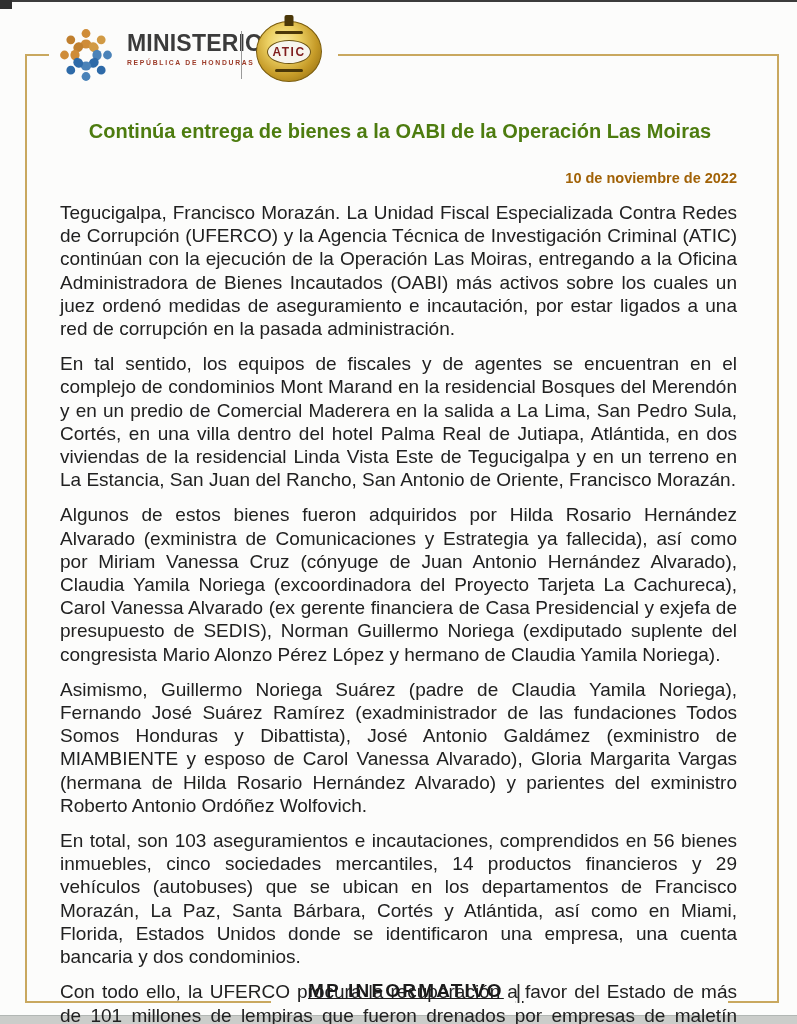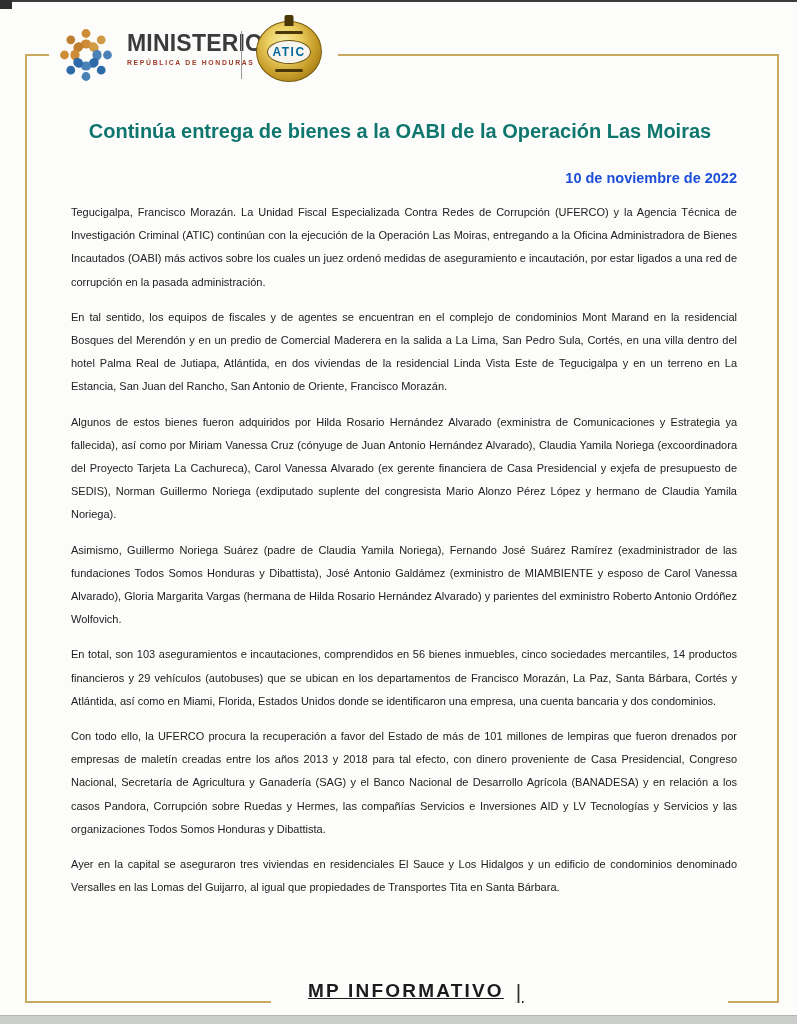"ATIC" .atic-label { color: #0369a1 -> #7f1d1d }
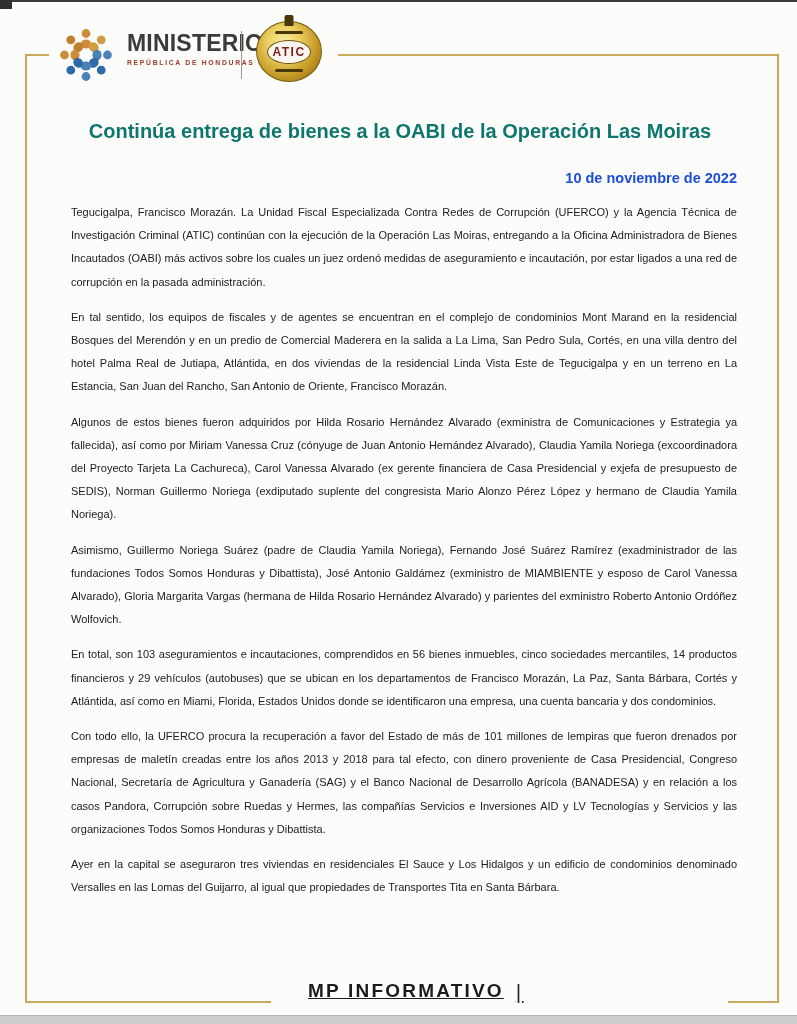"Continúa entrega de bienes a" .doc-title { color: #0f766e -> #4d7c0f }
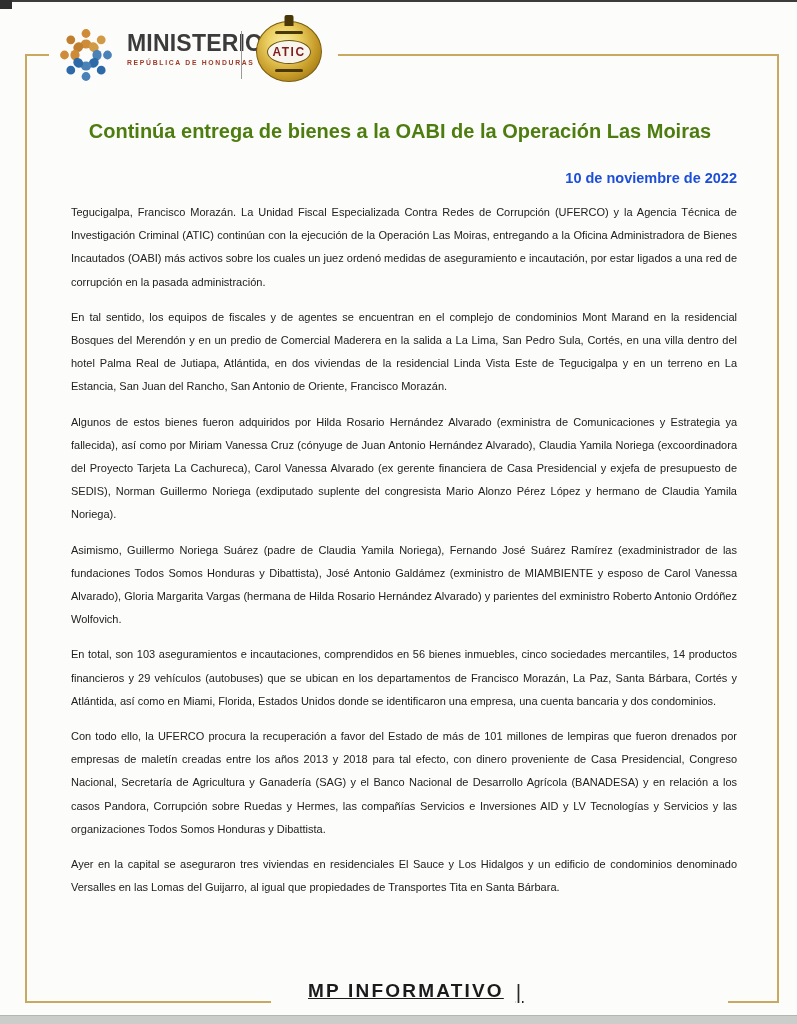"10 de noviembre de 2022" .doc-date { color: #1d4ed8 -> #a16207 }
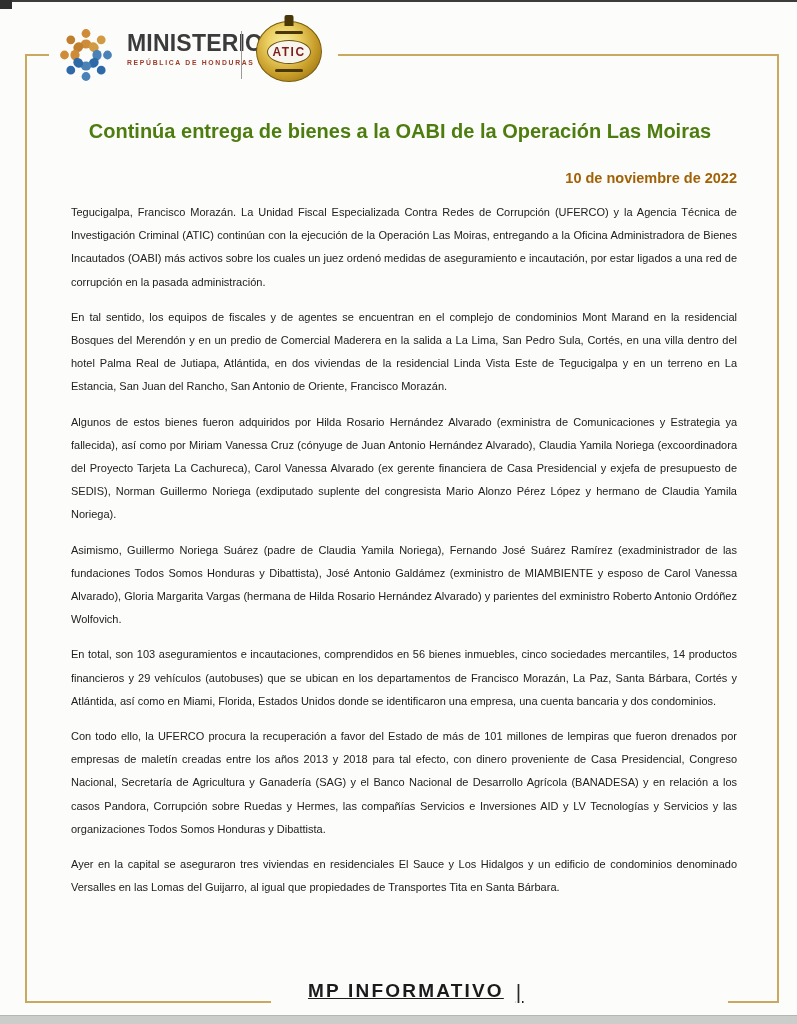"Tegucigalpa, Francisco Morazán. La" .doc-body p { font-size: 11px -> 19px; margin-left: 11px -> none }
